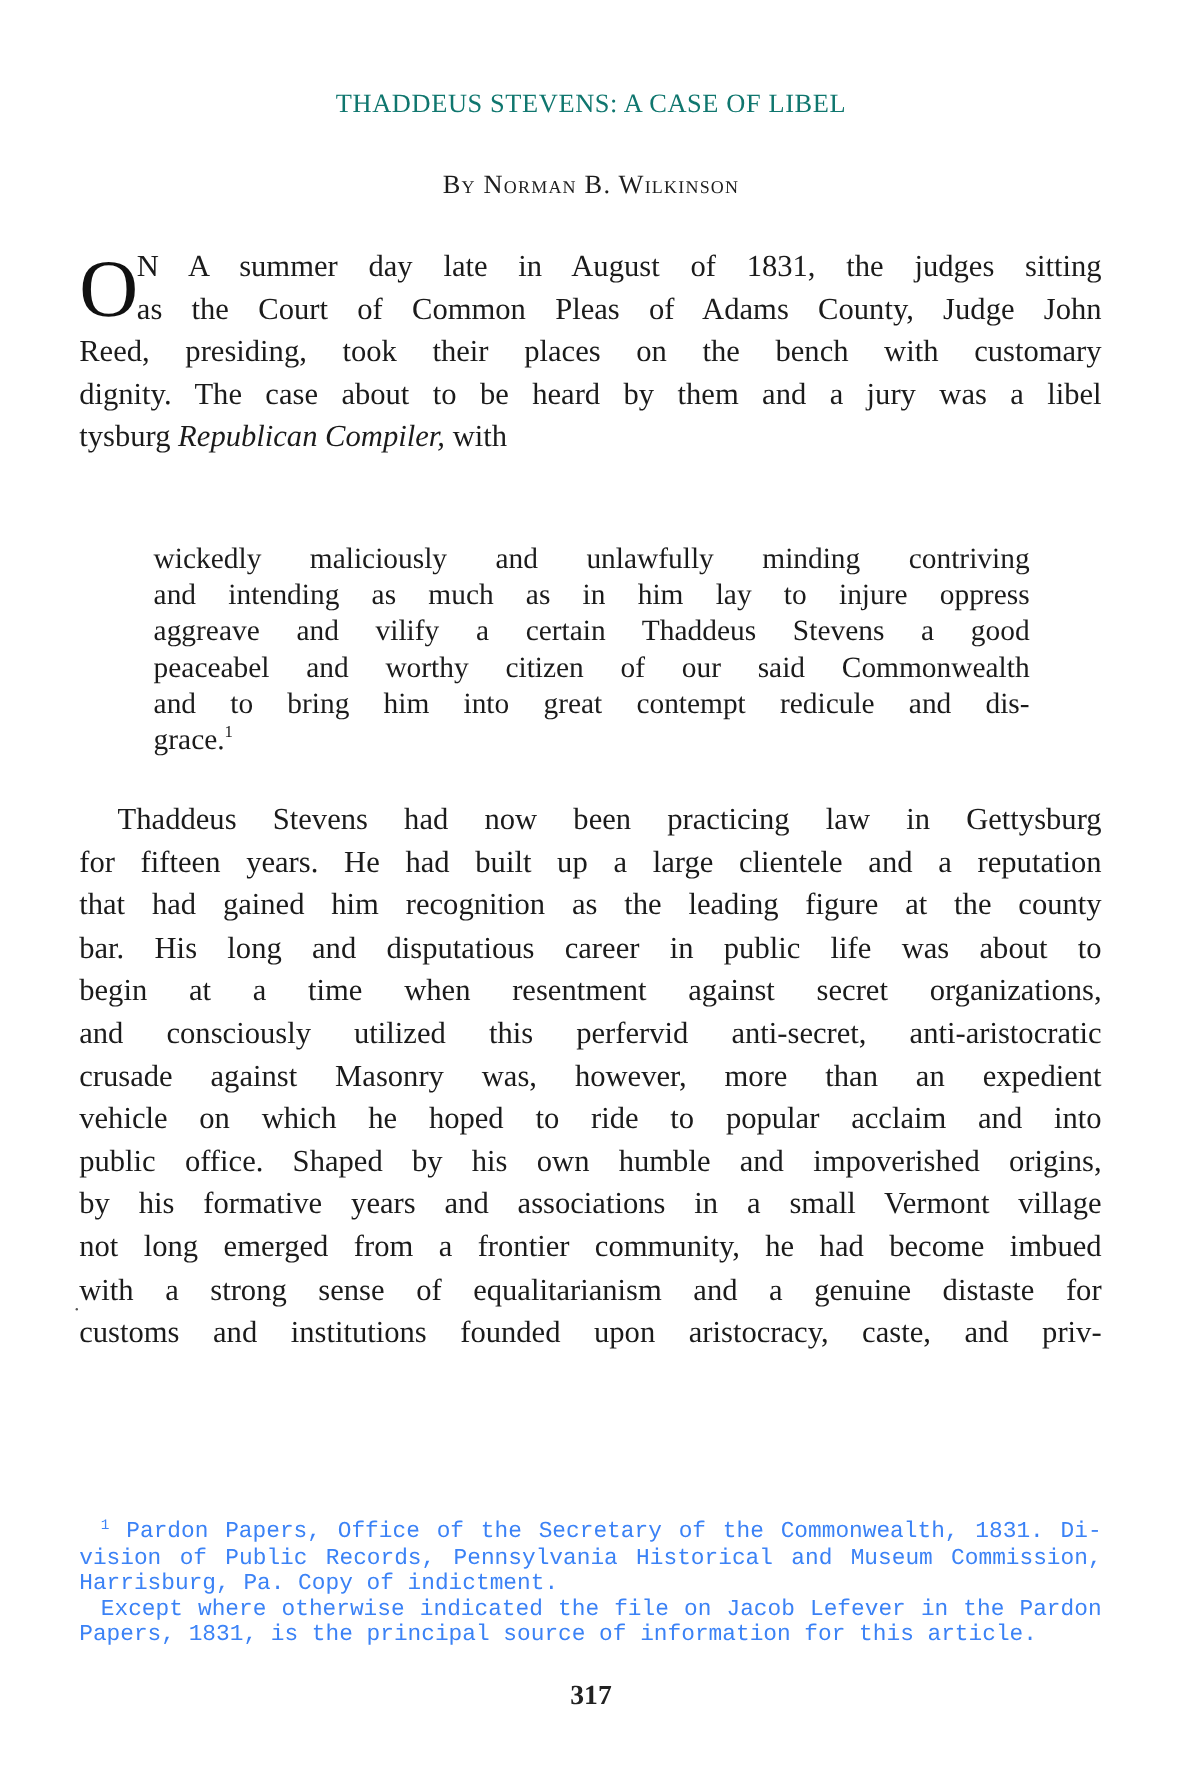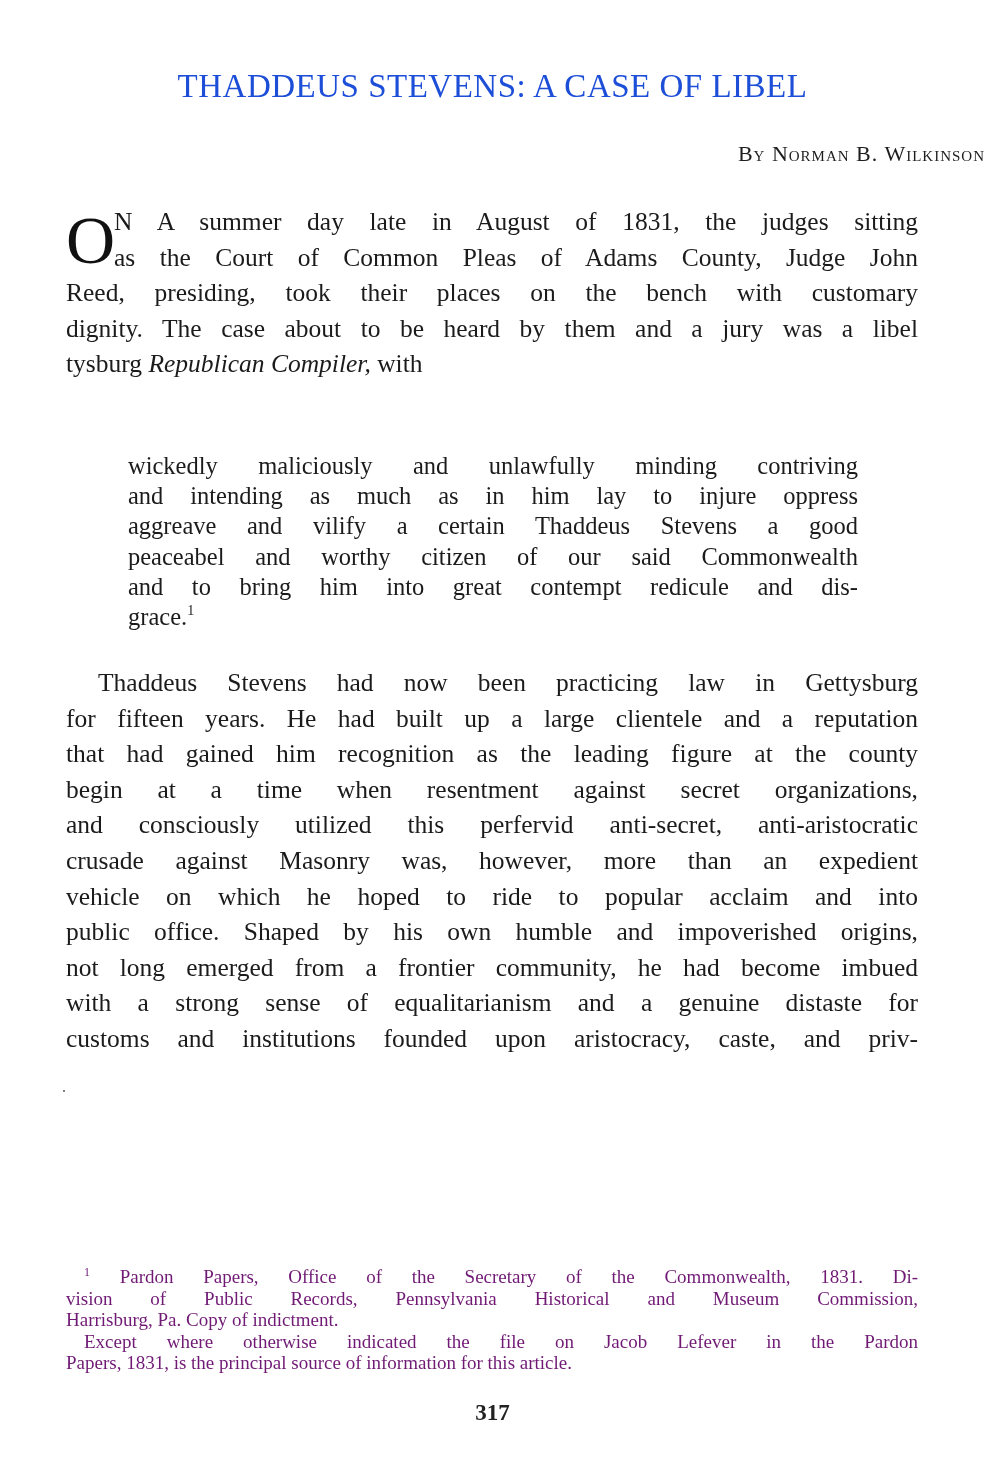"THADDEUS STEVENS: A CASE OF" .title { color: #1d4ed8 -> #0f766e; font-size: 33px -> 22px }
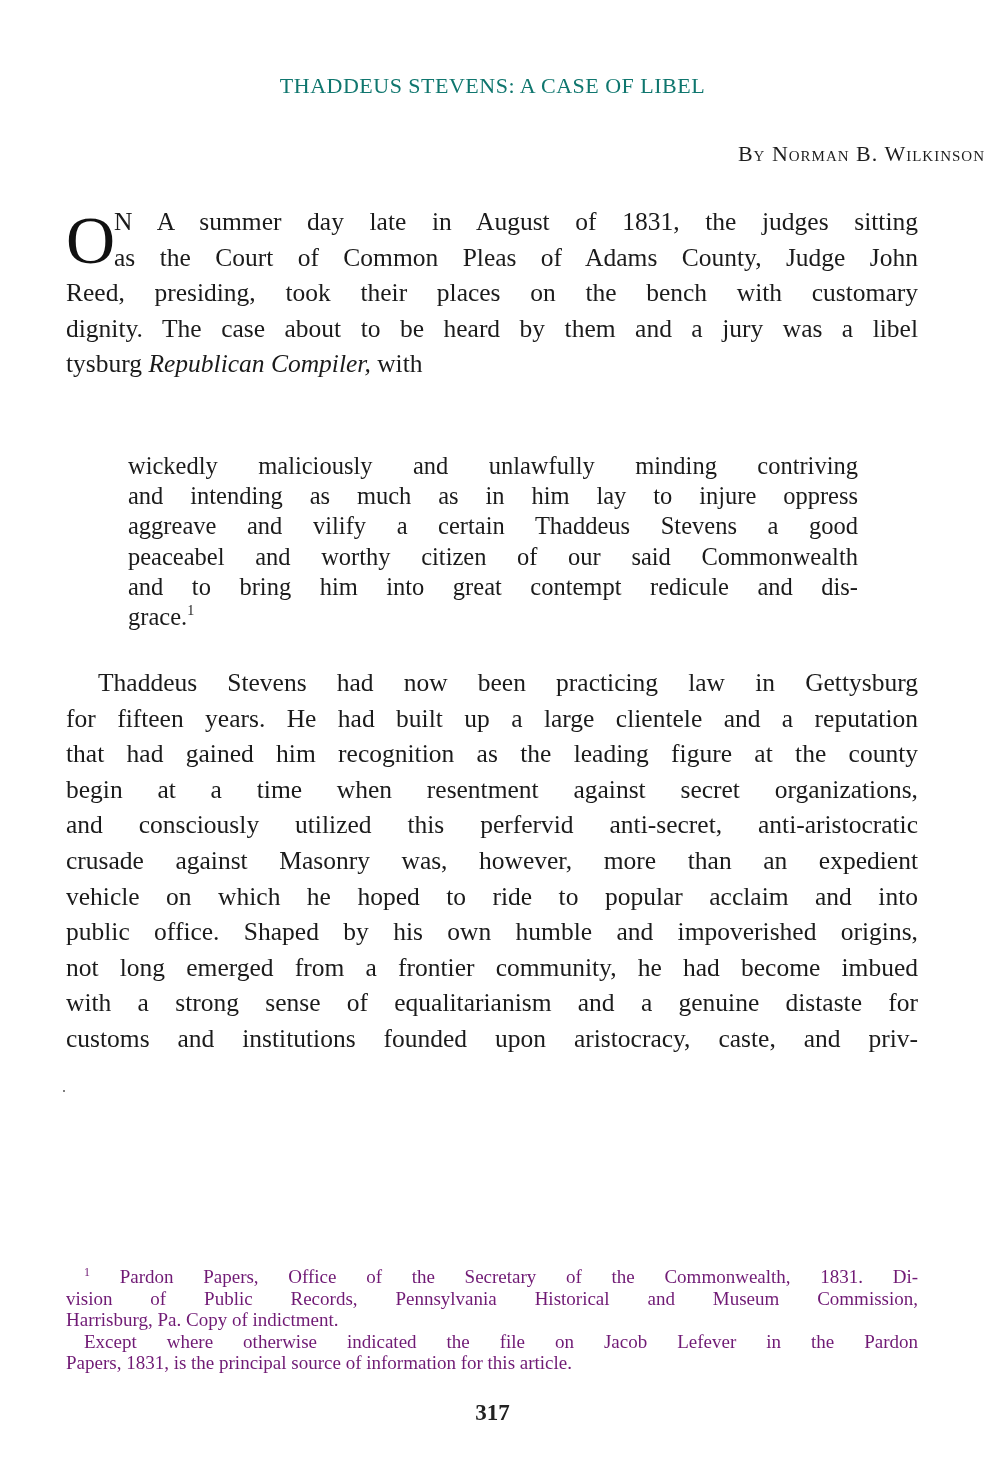"By Norman B. Wilkinson" .byline { text-align: right -> center }
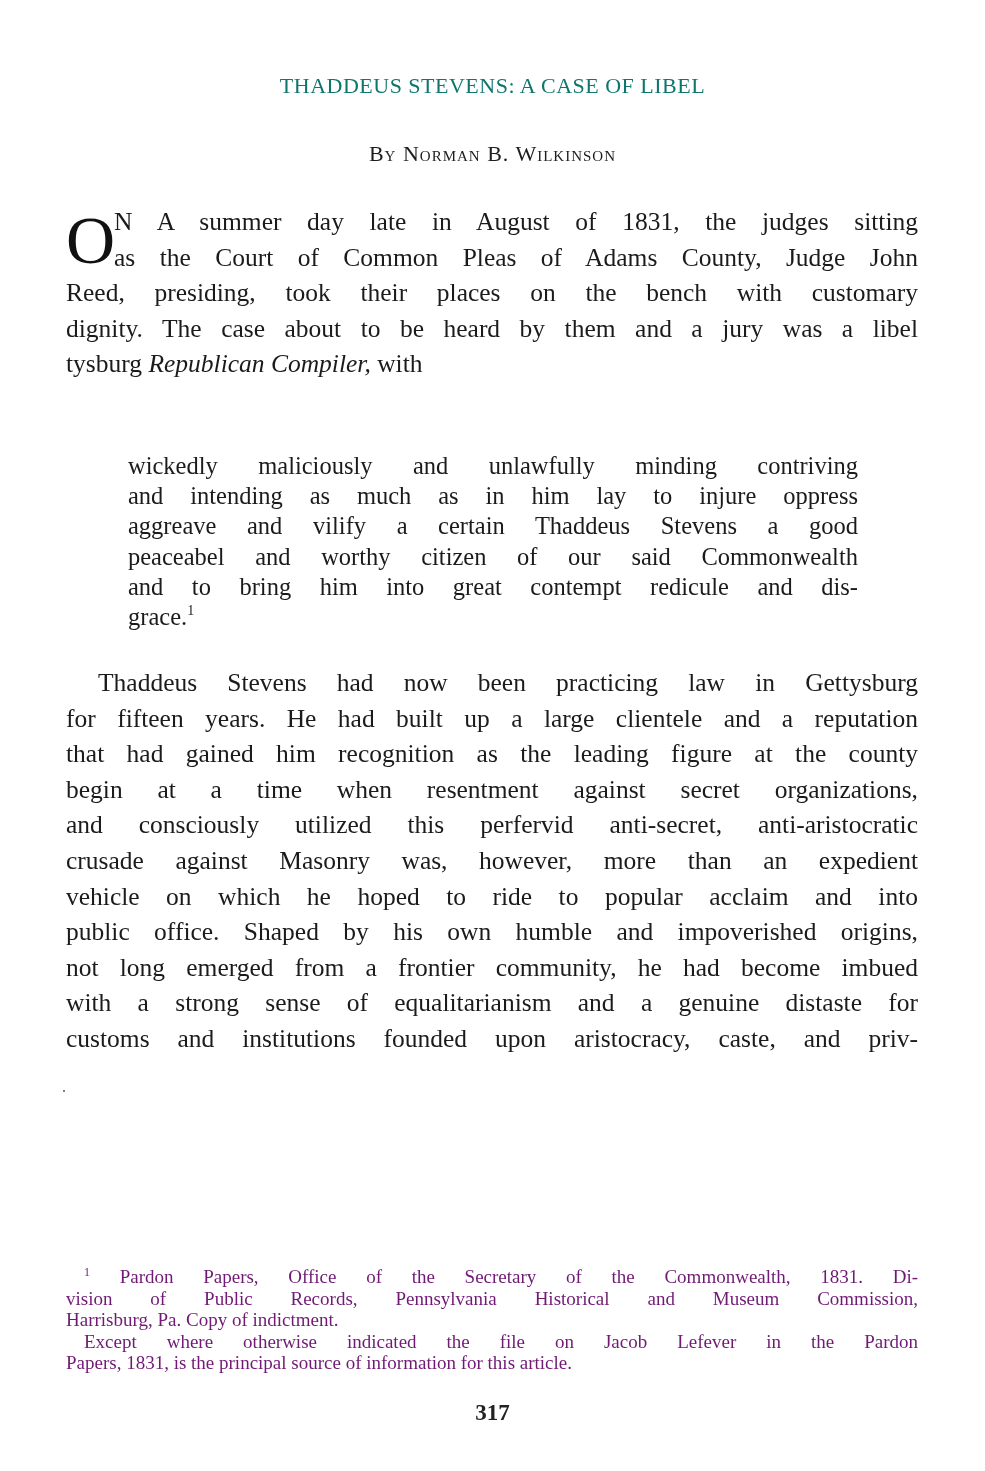"bar. His long and disputatious" span.line { html: none -> <span>bar. His long and disputatious career in public life was about to</span> }
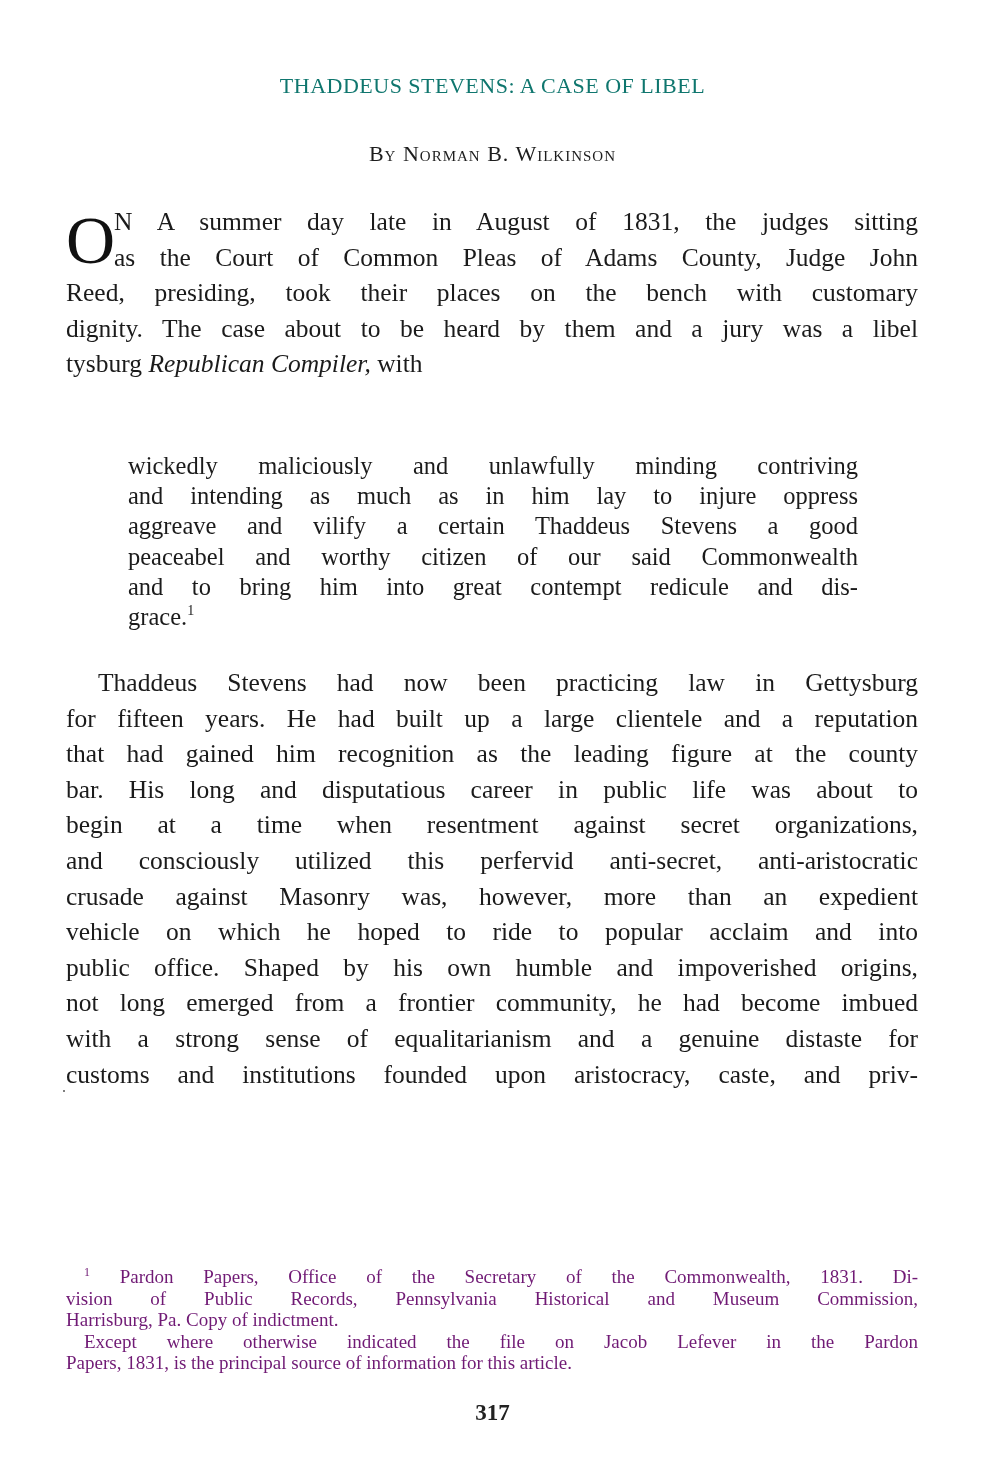"by his formative years and" span.line { html: none -> <span>by his formative years and associations in a small Vermont village</span> }
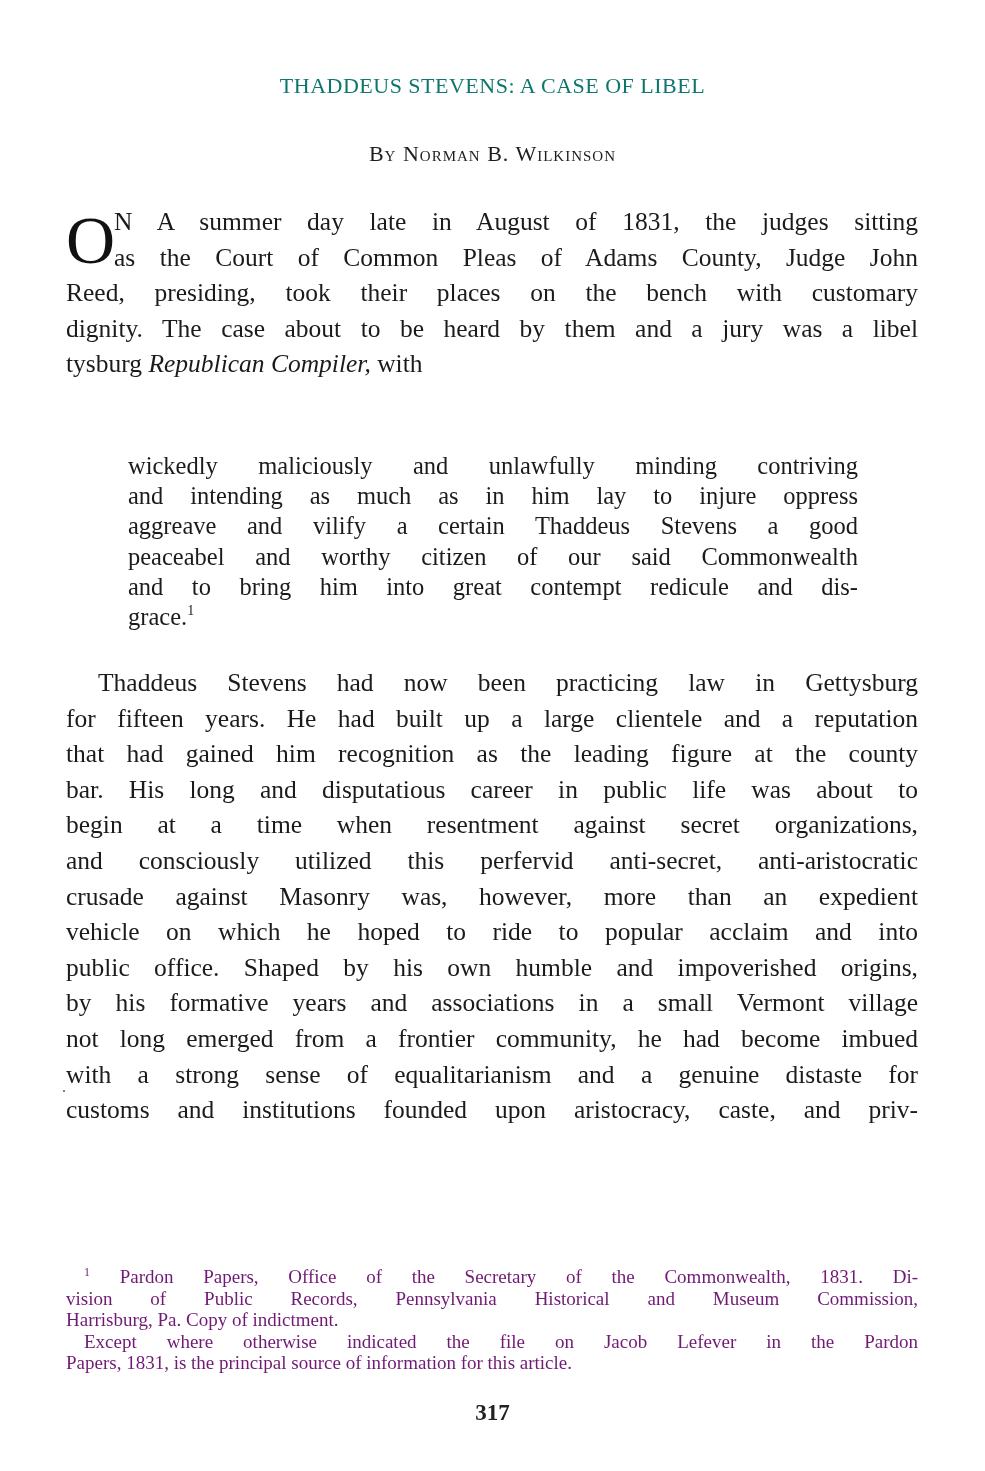"1 Pardon Papers, Office of" .footnotes { color: #701a75 -> #3b82f6; font-family: none -> Liberation Mono, monospace }
